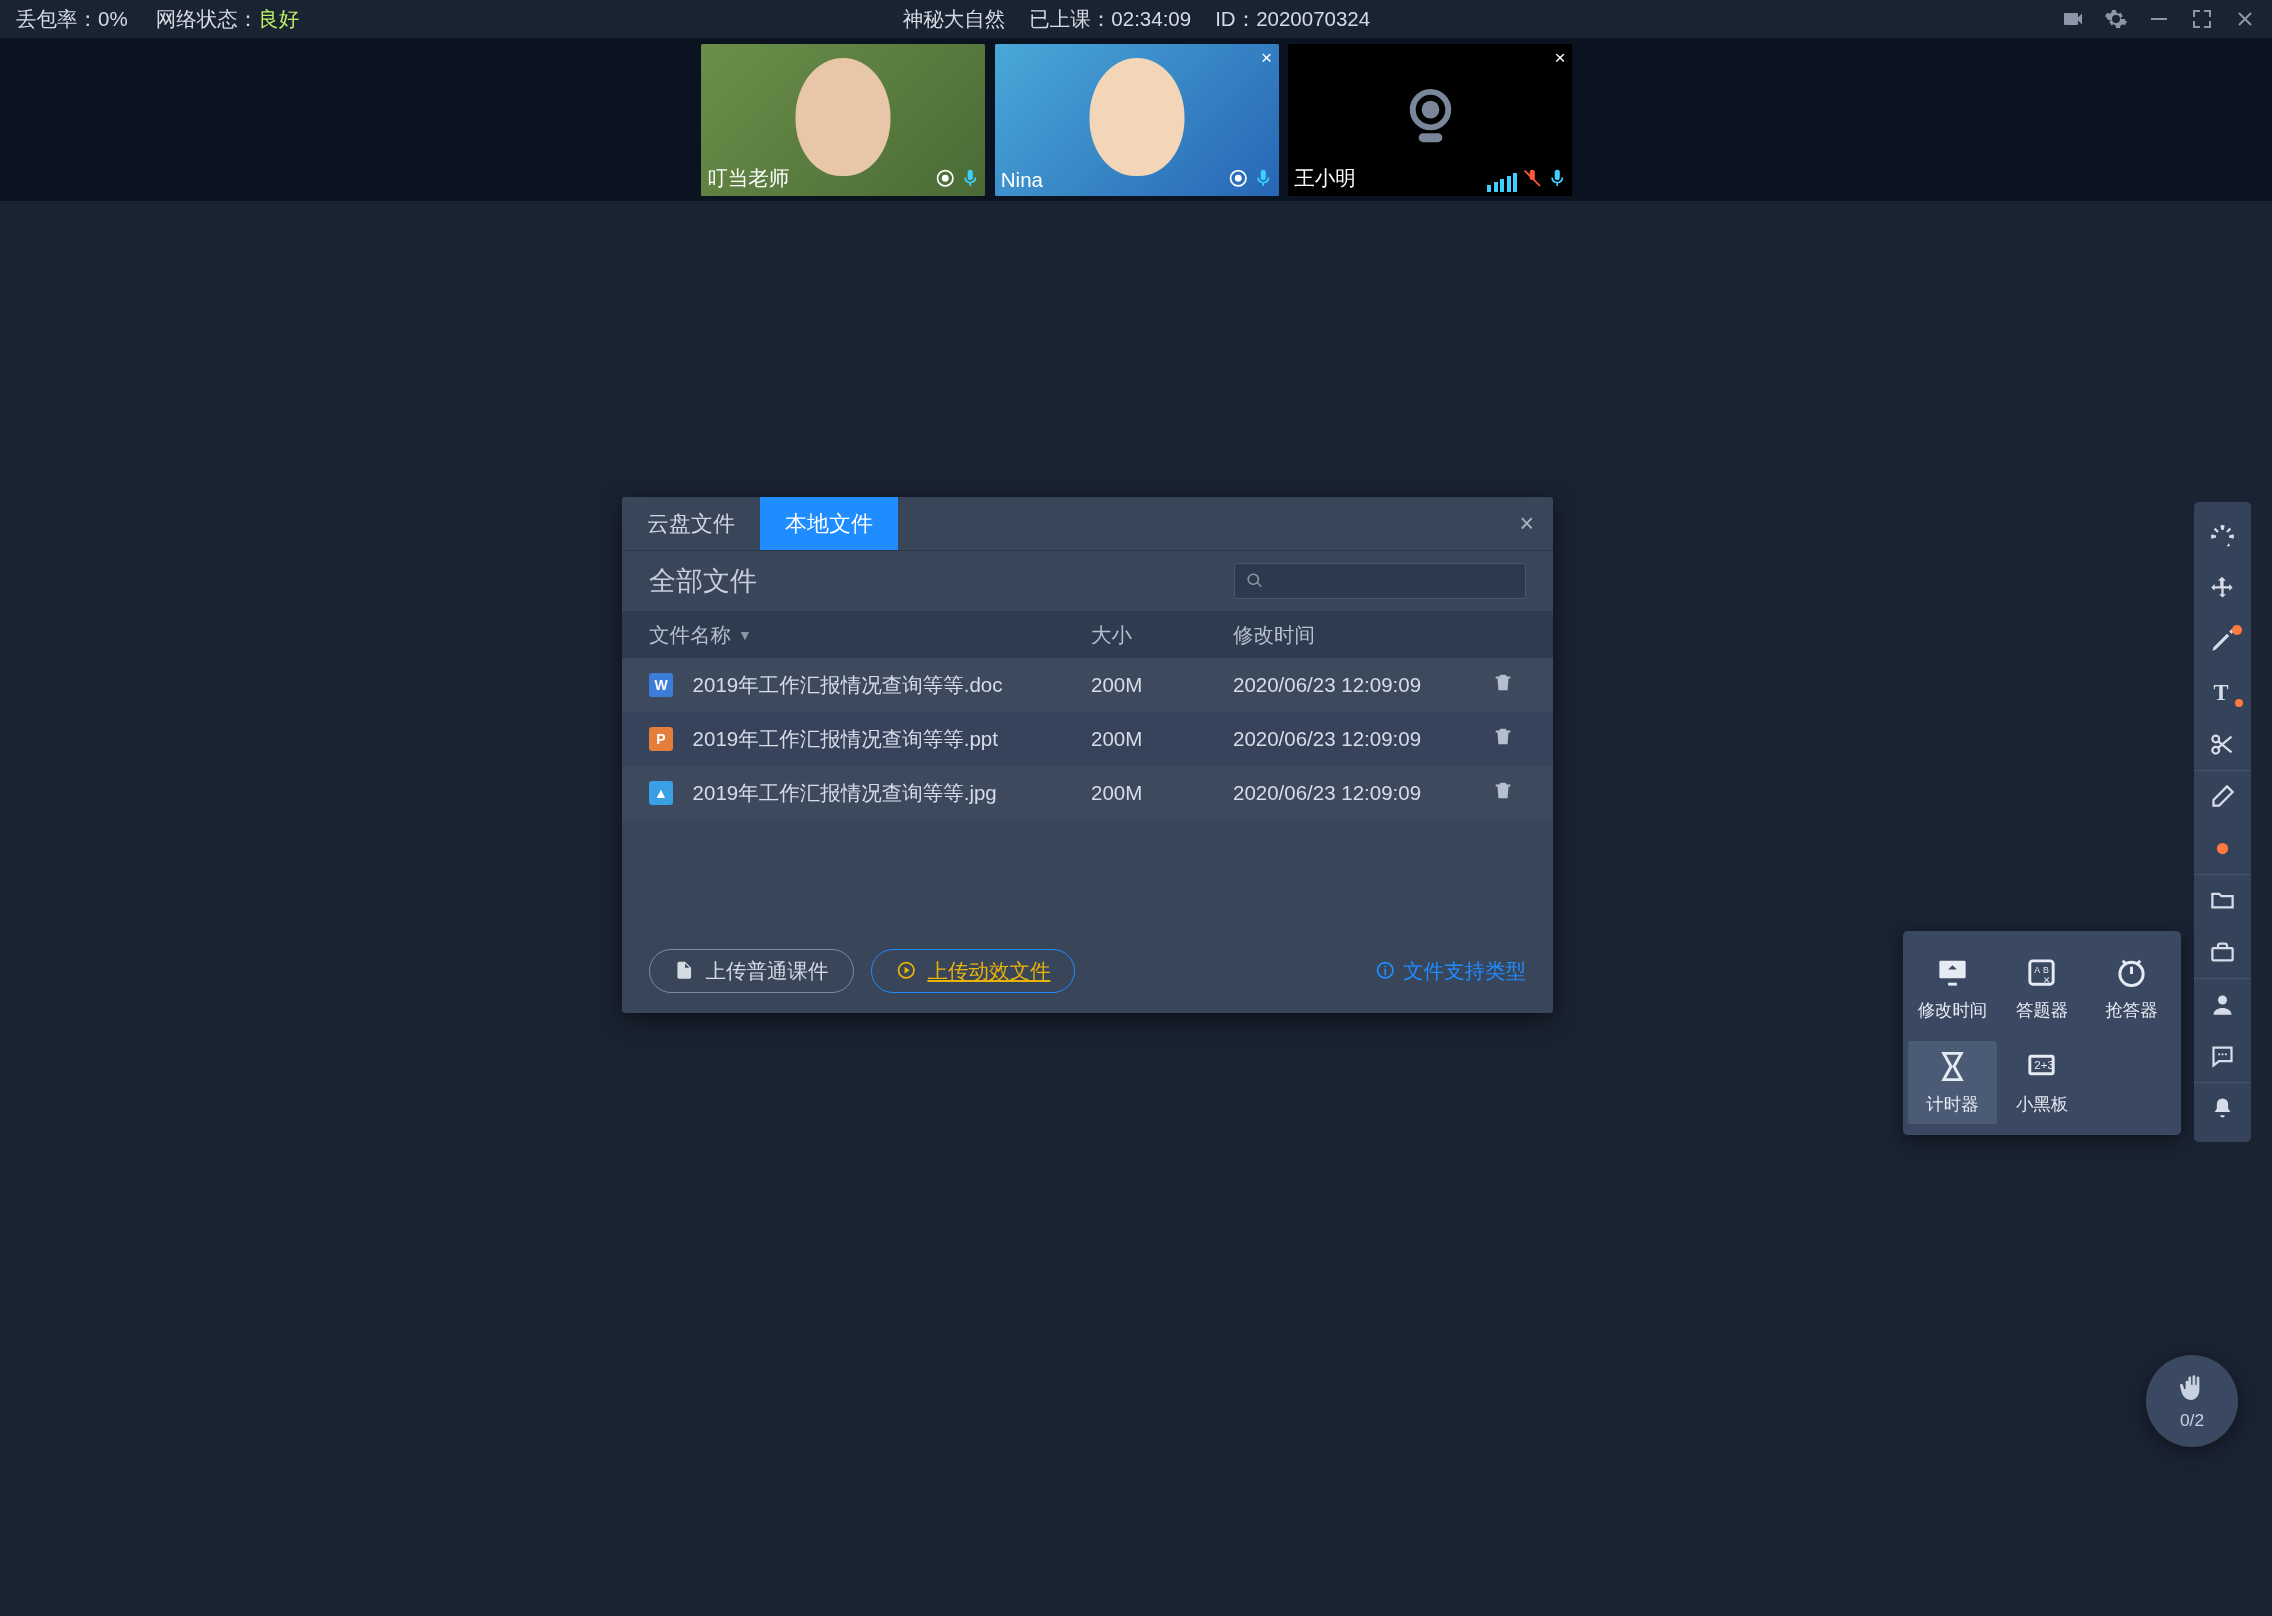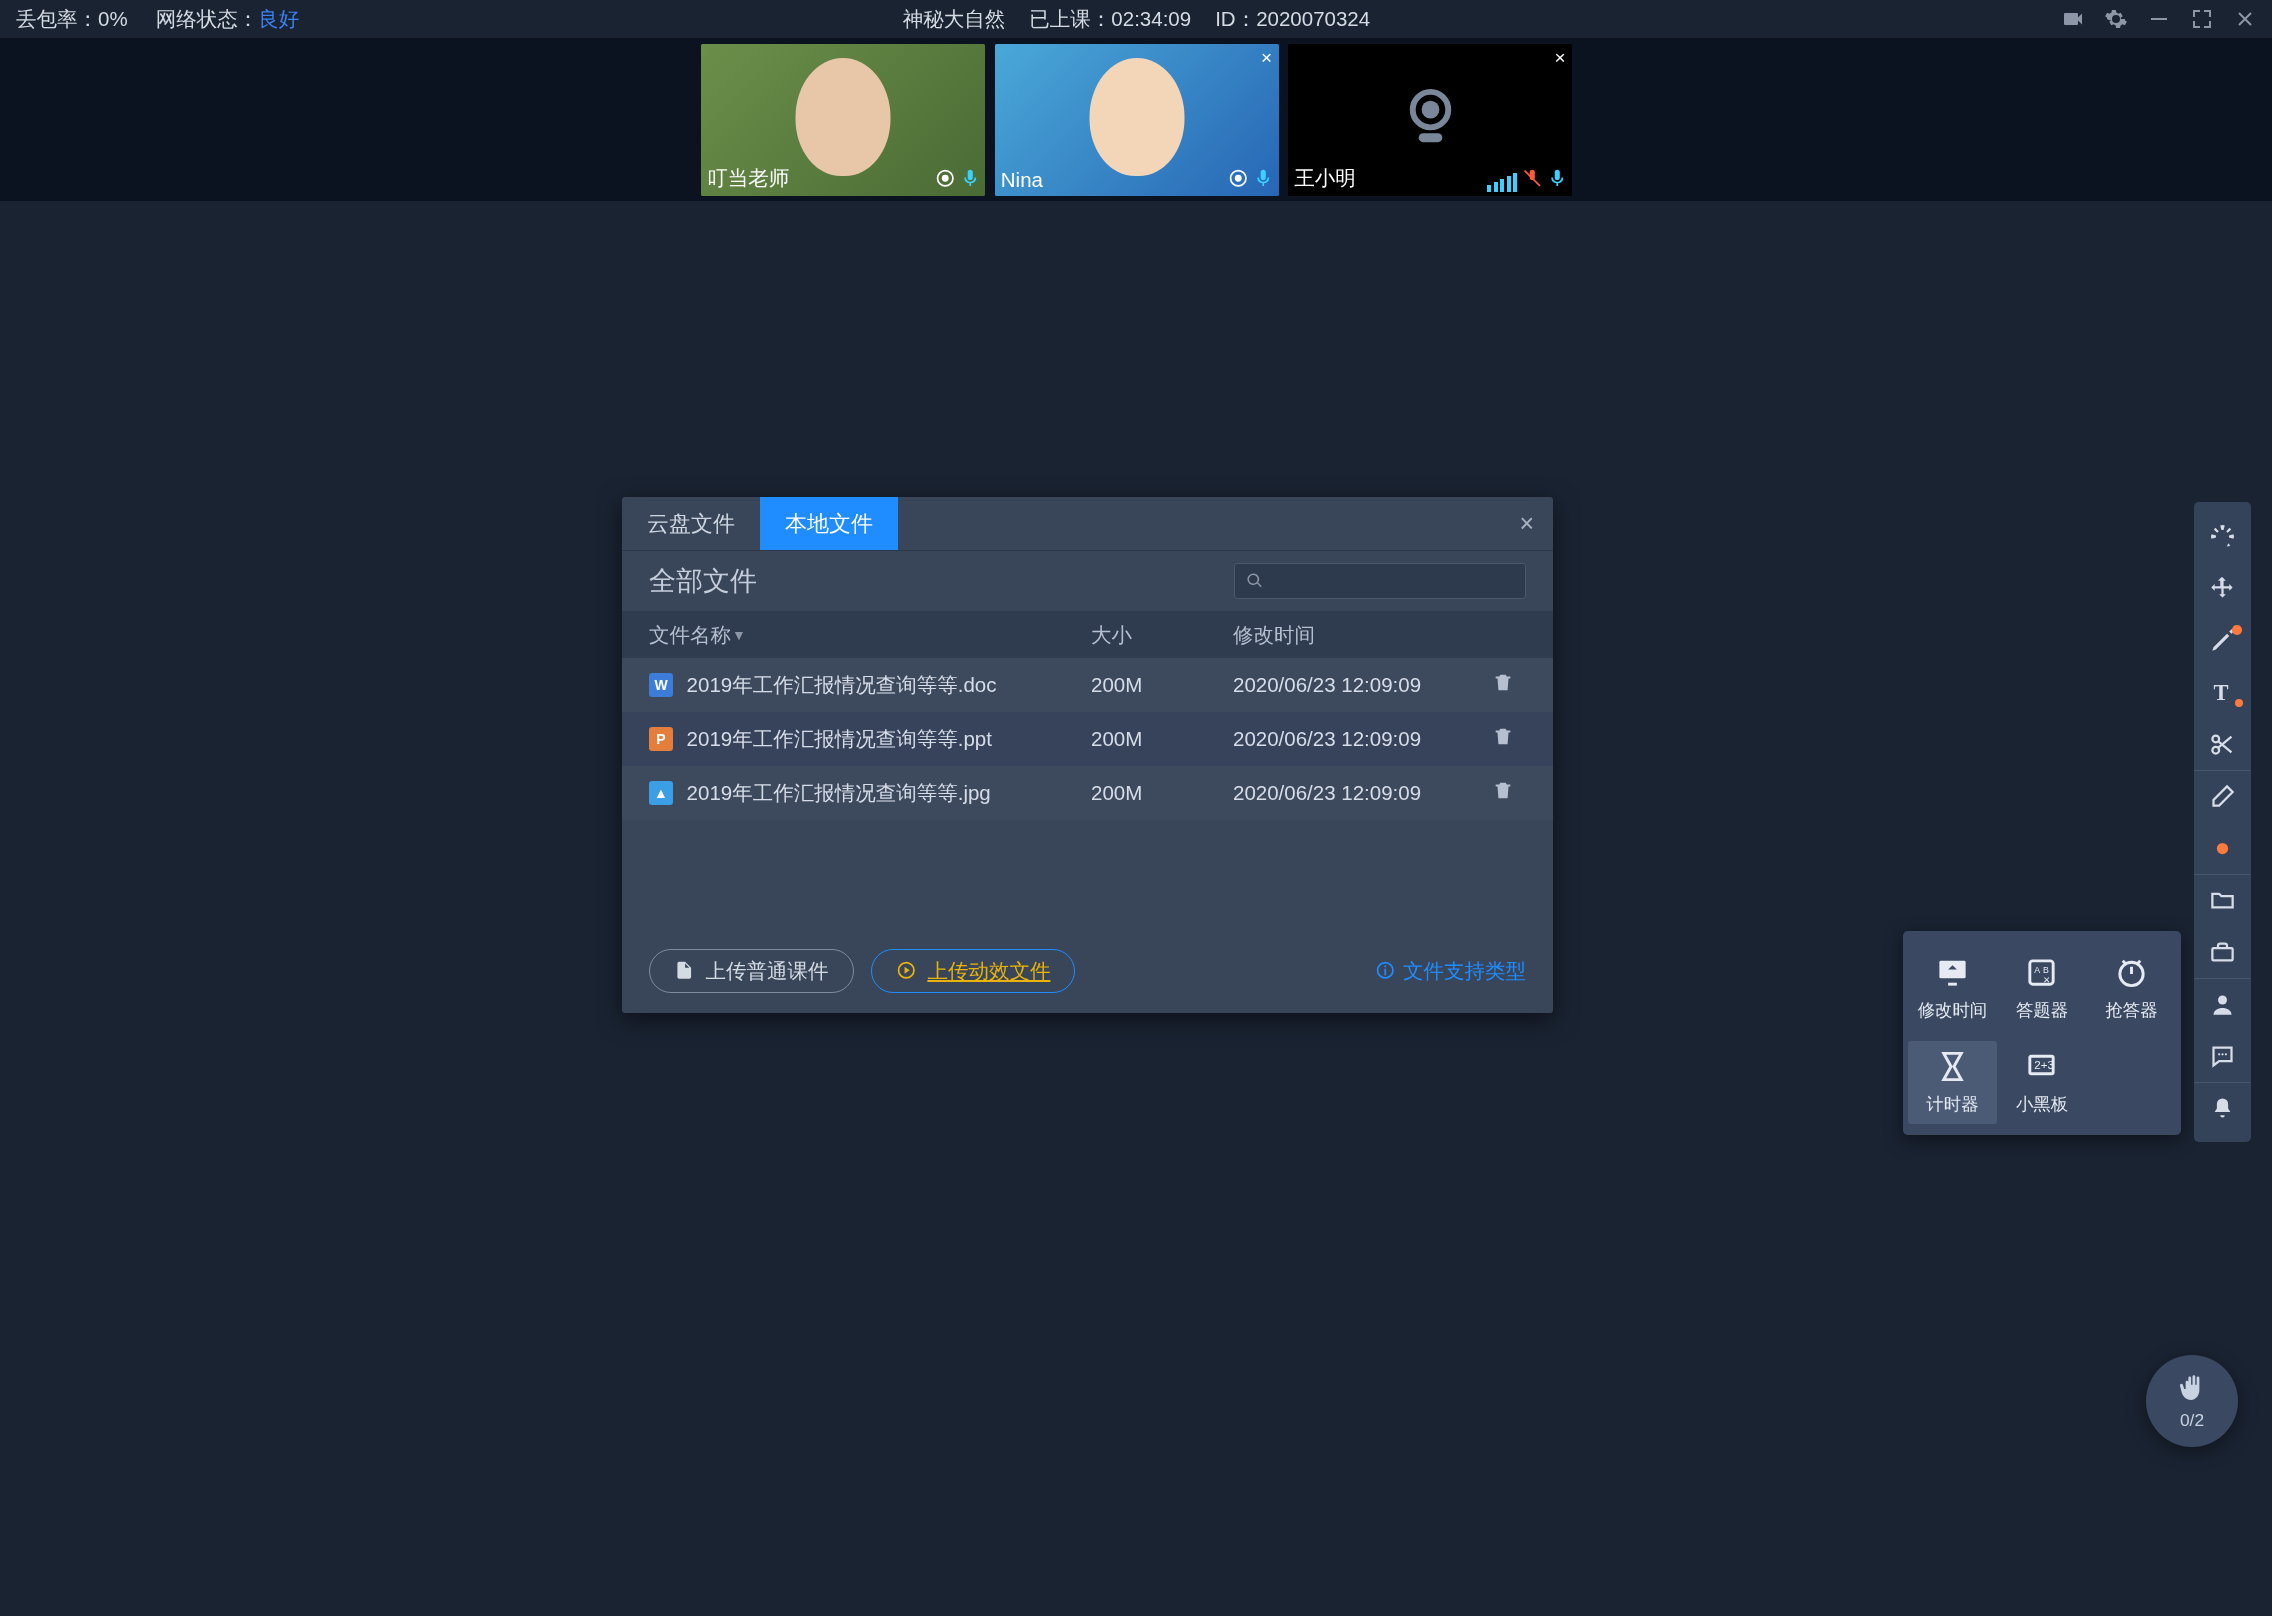"良好" .net-good { color: #3b82f6 -> #bef264 }
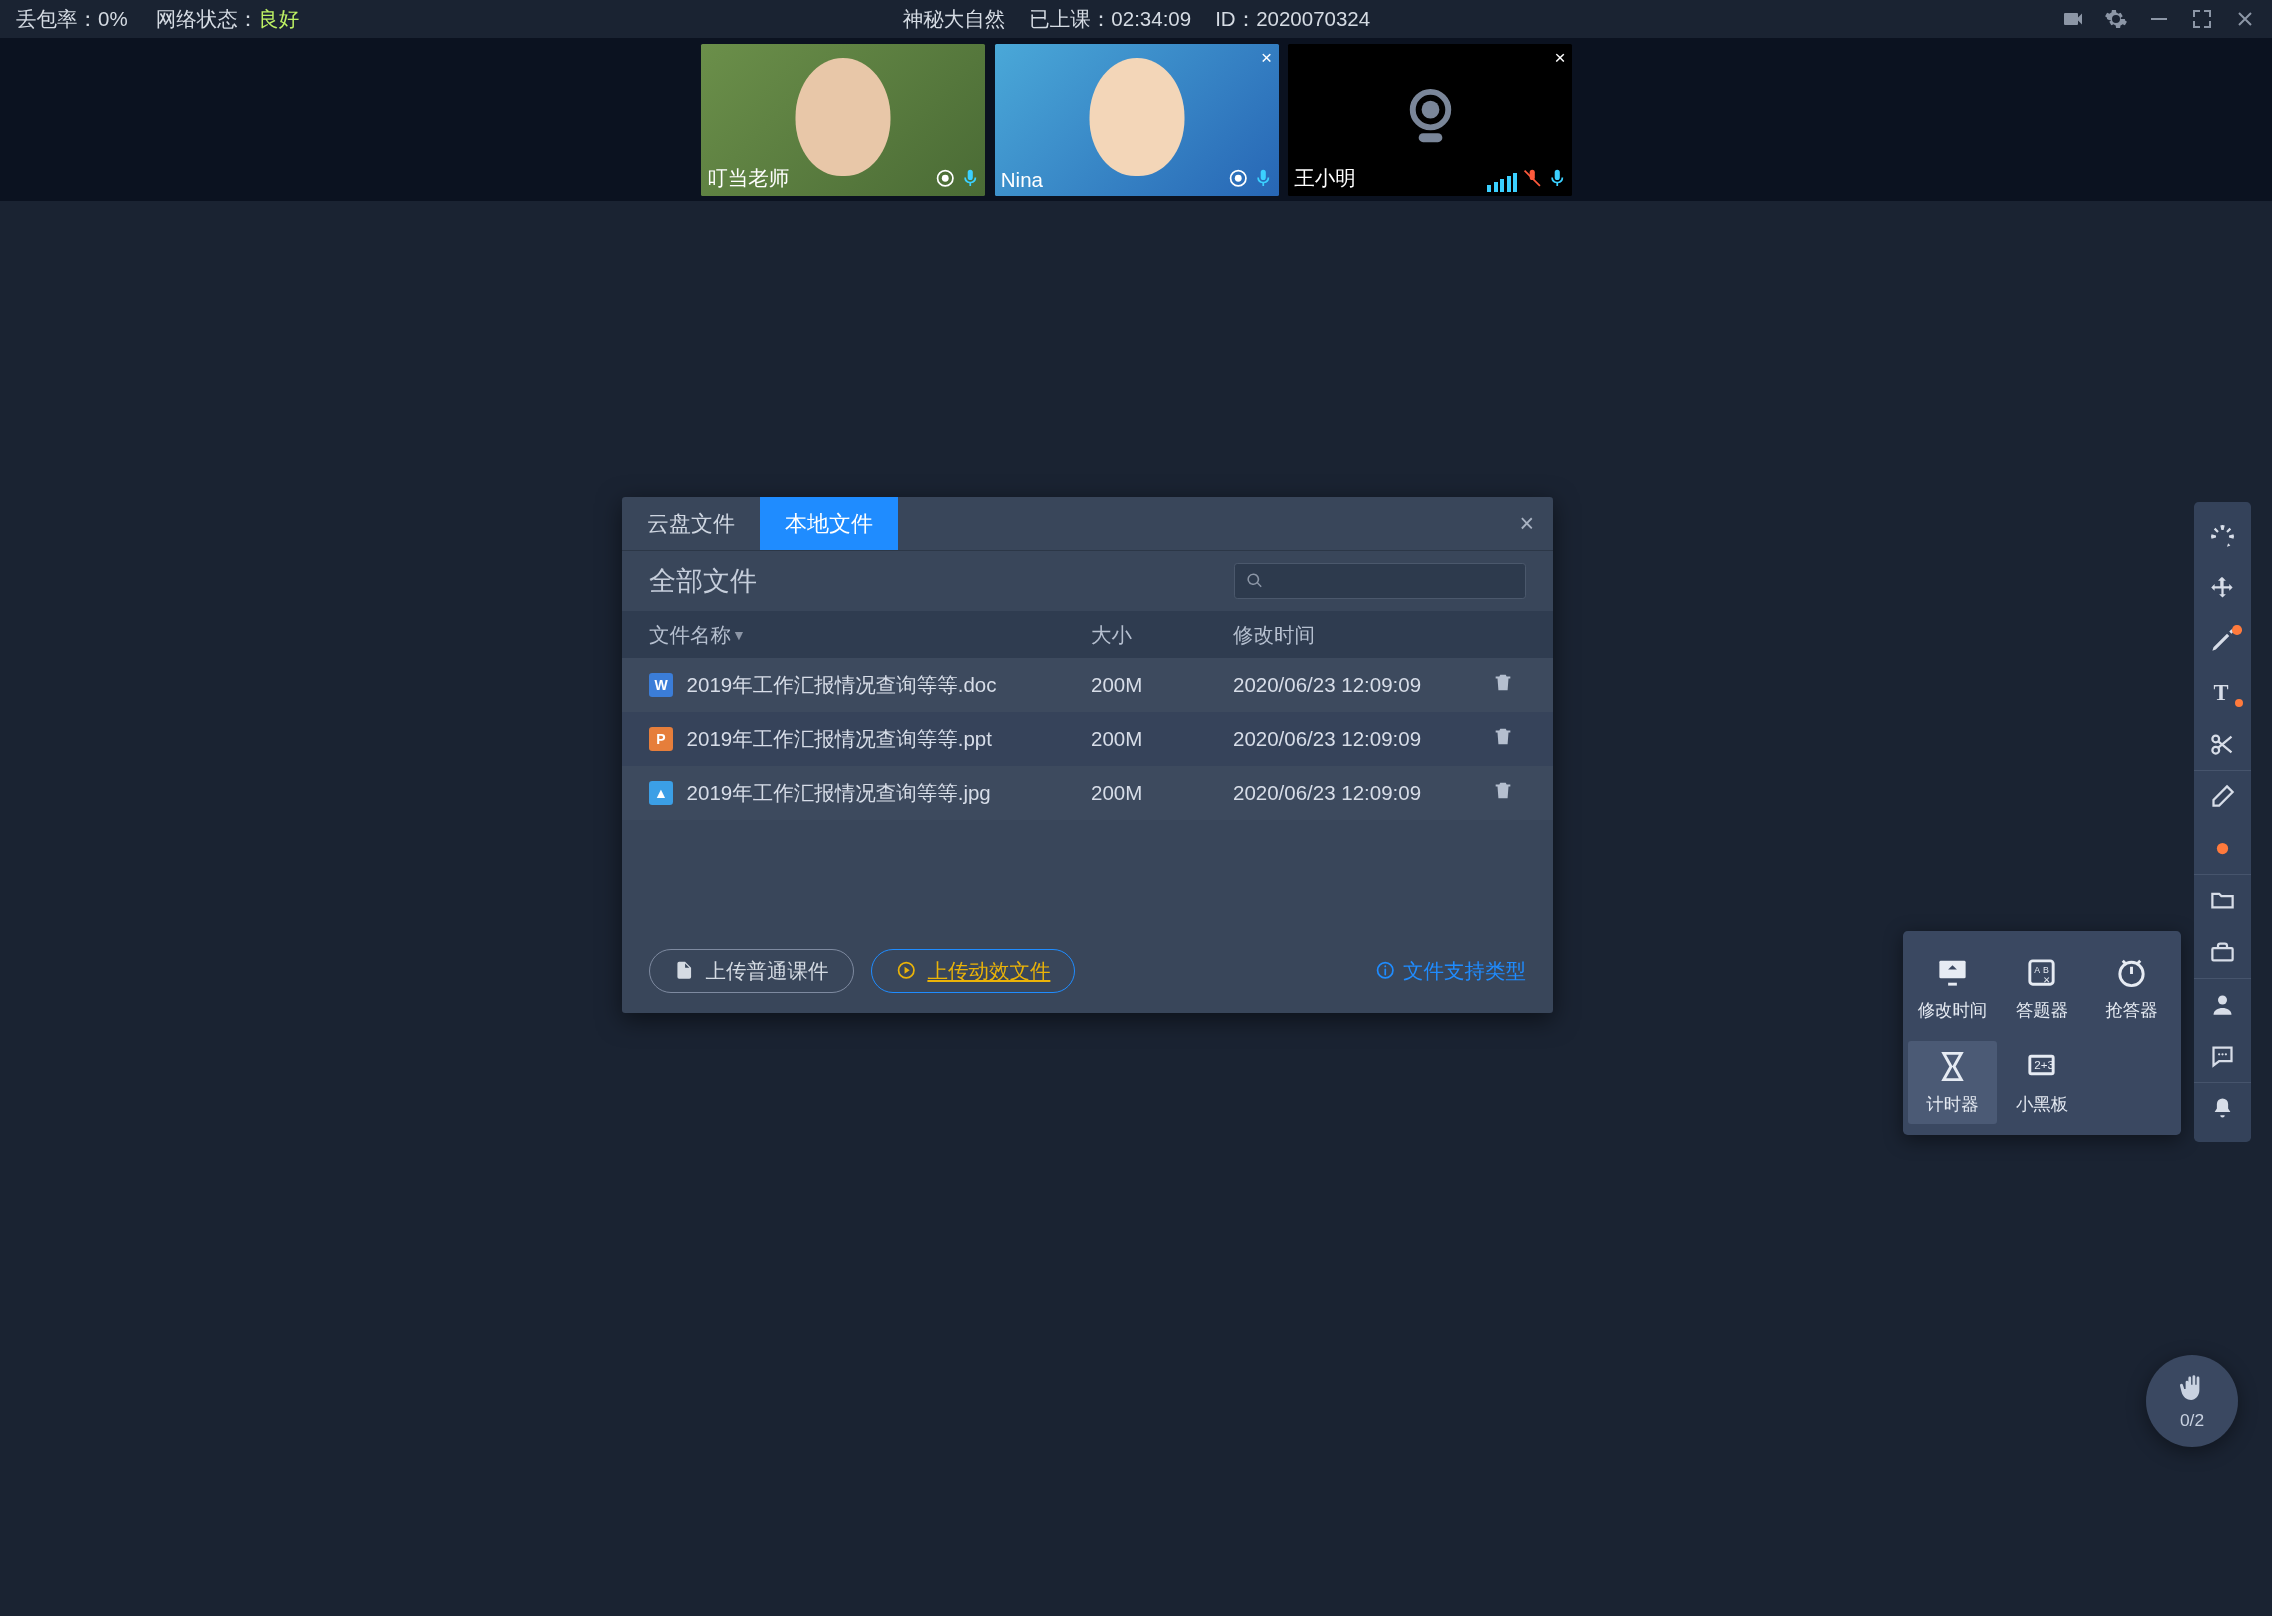"文件名称" .col-name { gap: 1px -> 7px }
